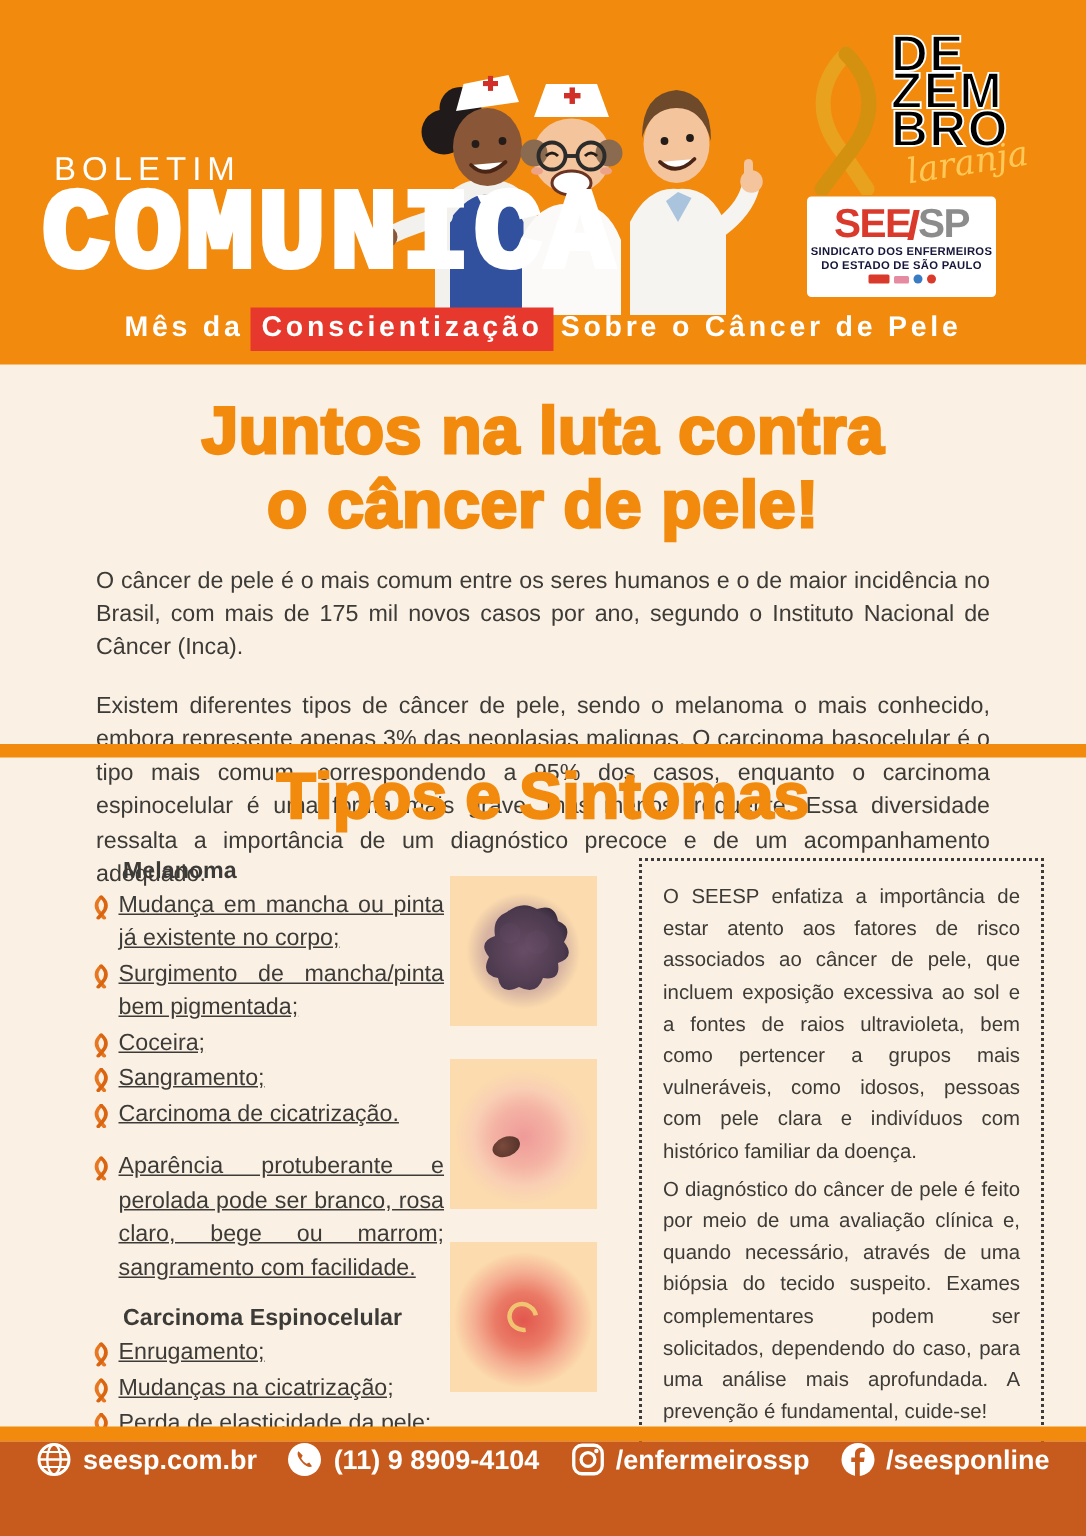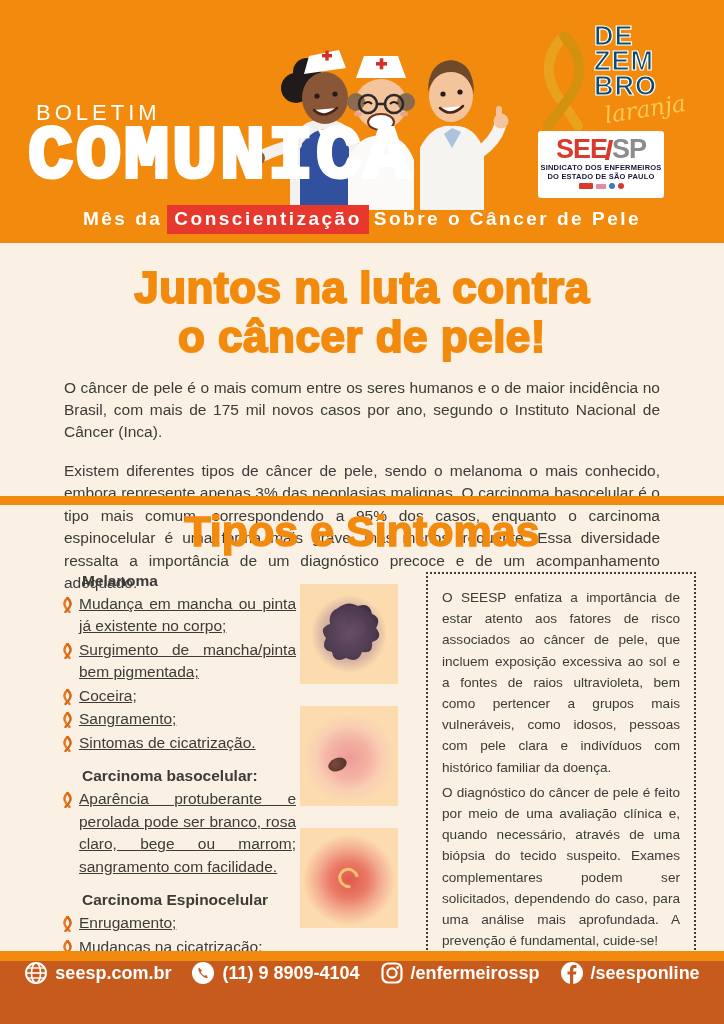"DE" .dez-lines { color: #0c4a6e -> #000000; font-size: 27px -> 34px }
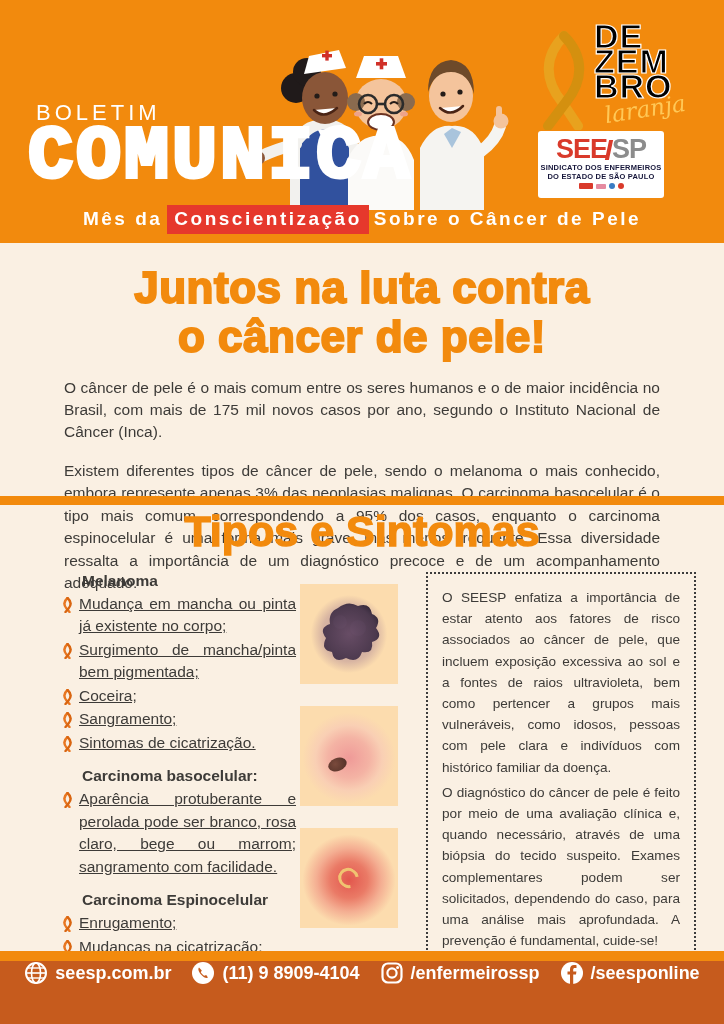"Sintomas de cicatrização." div.item-text { text: Sintomas -> Carcinoma }
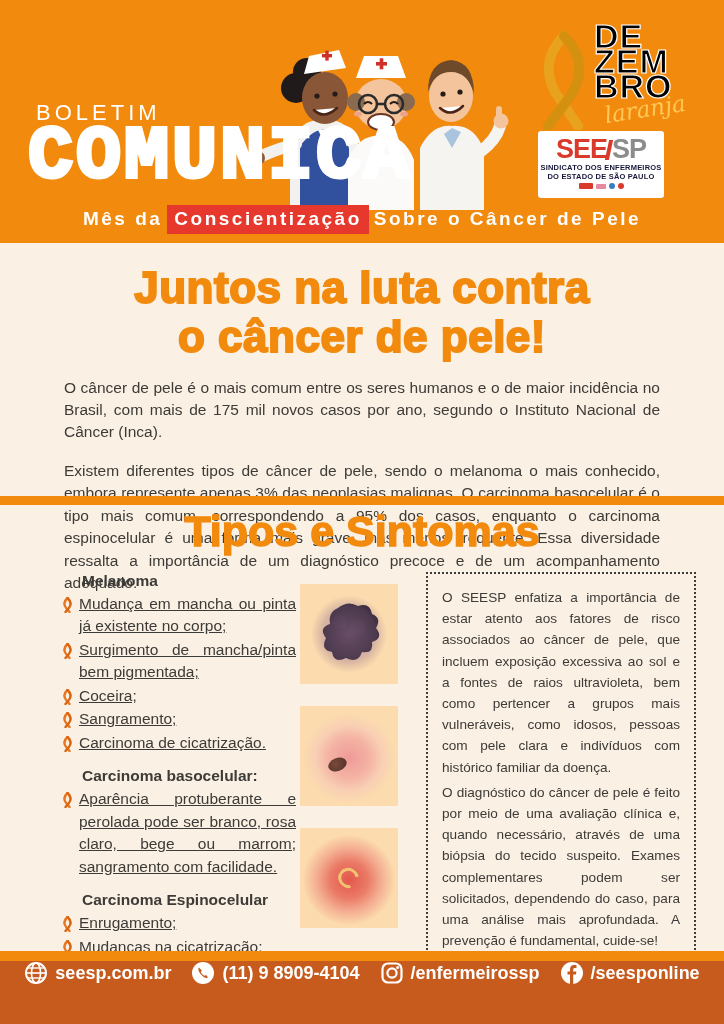"Carcinoma basocelular:" div.group-h { html: <div>Carcinoma basocelular:</div> -> none }
